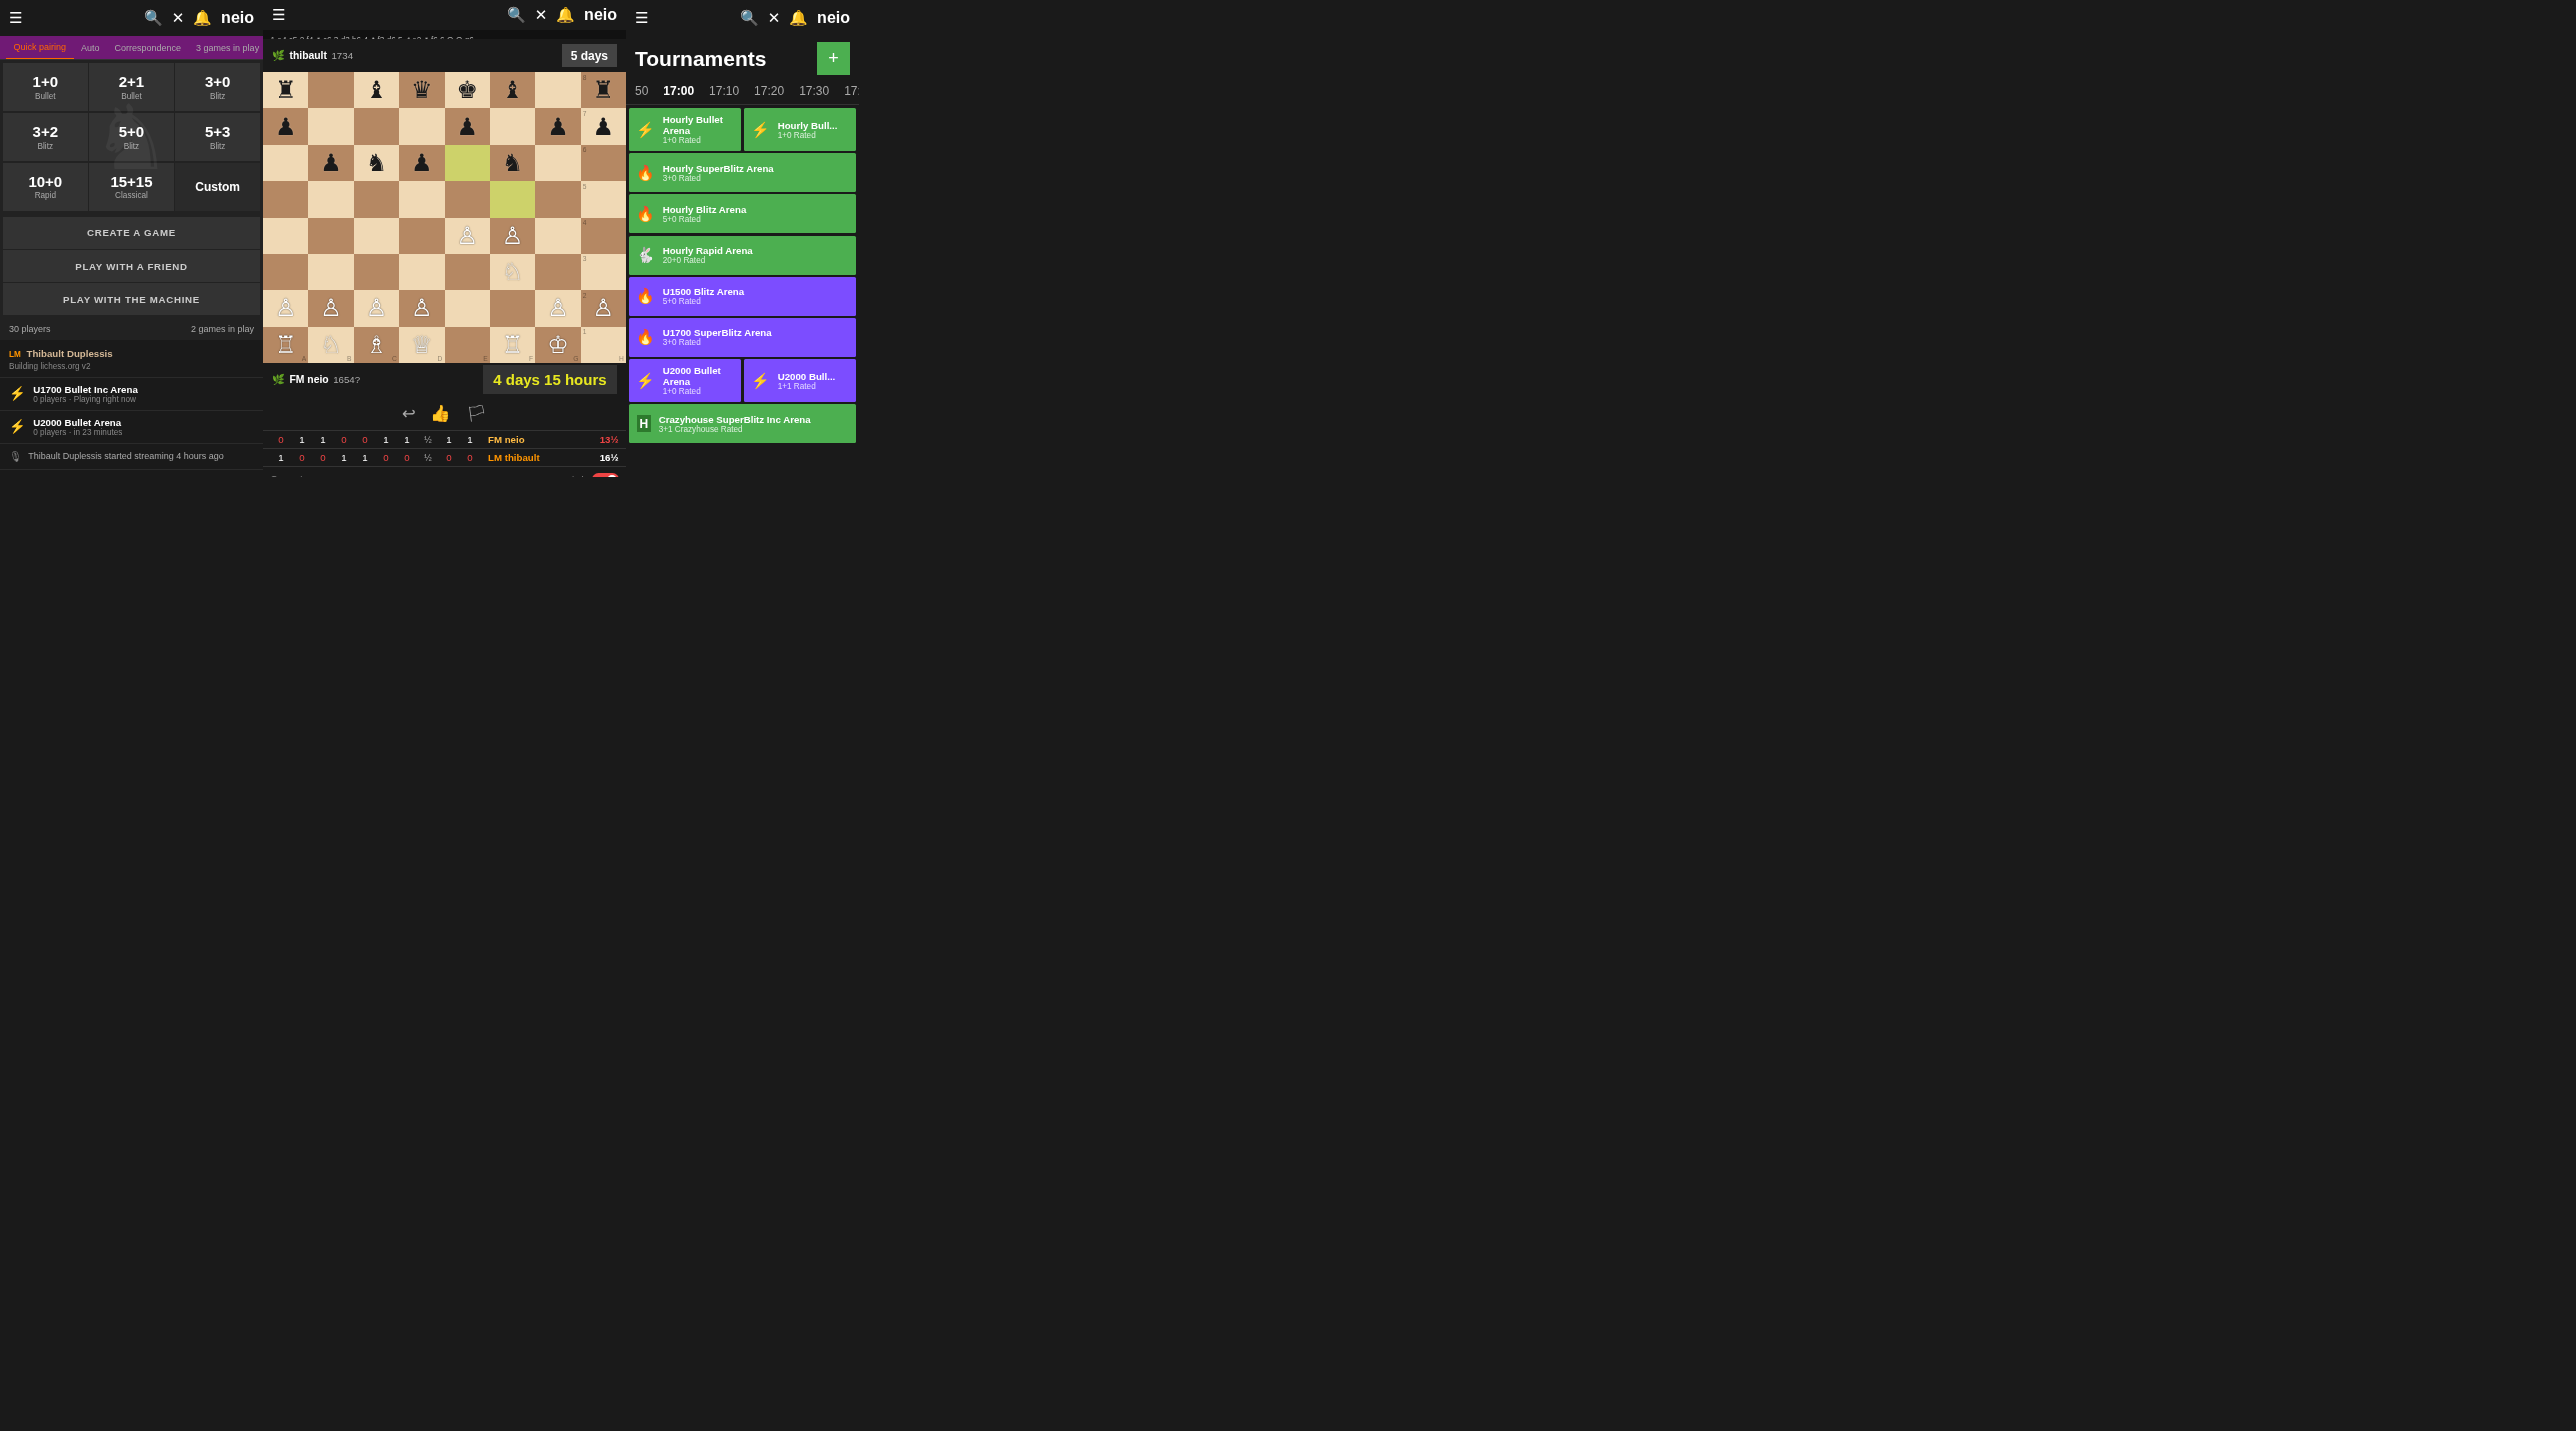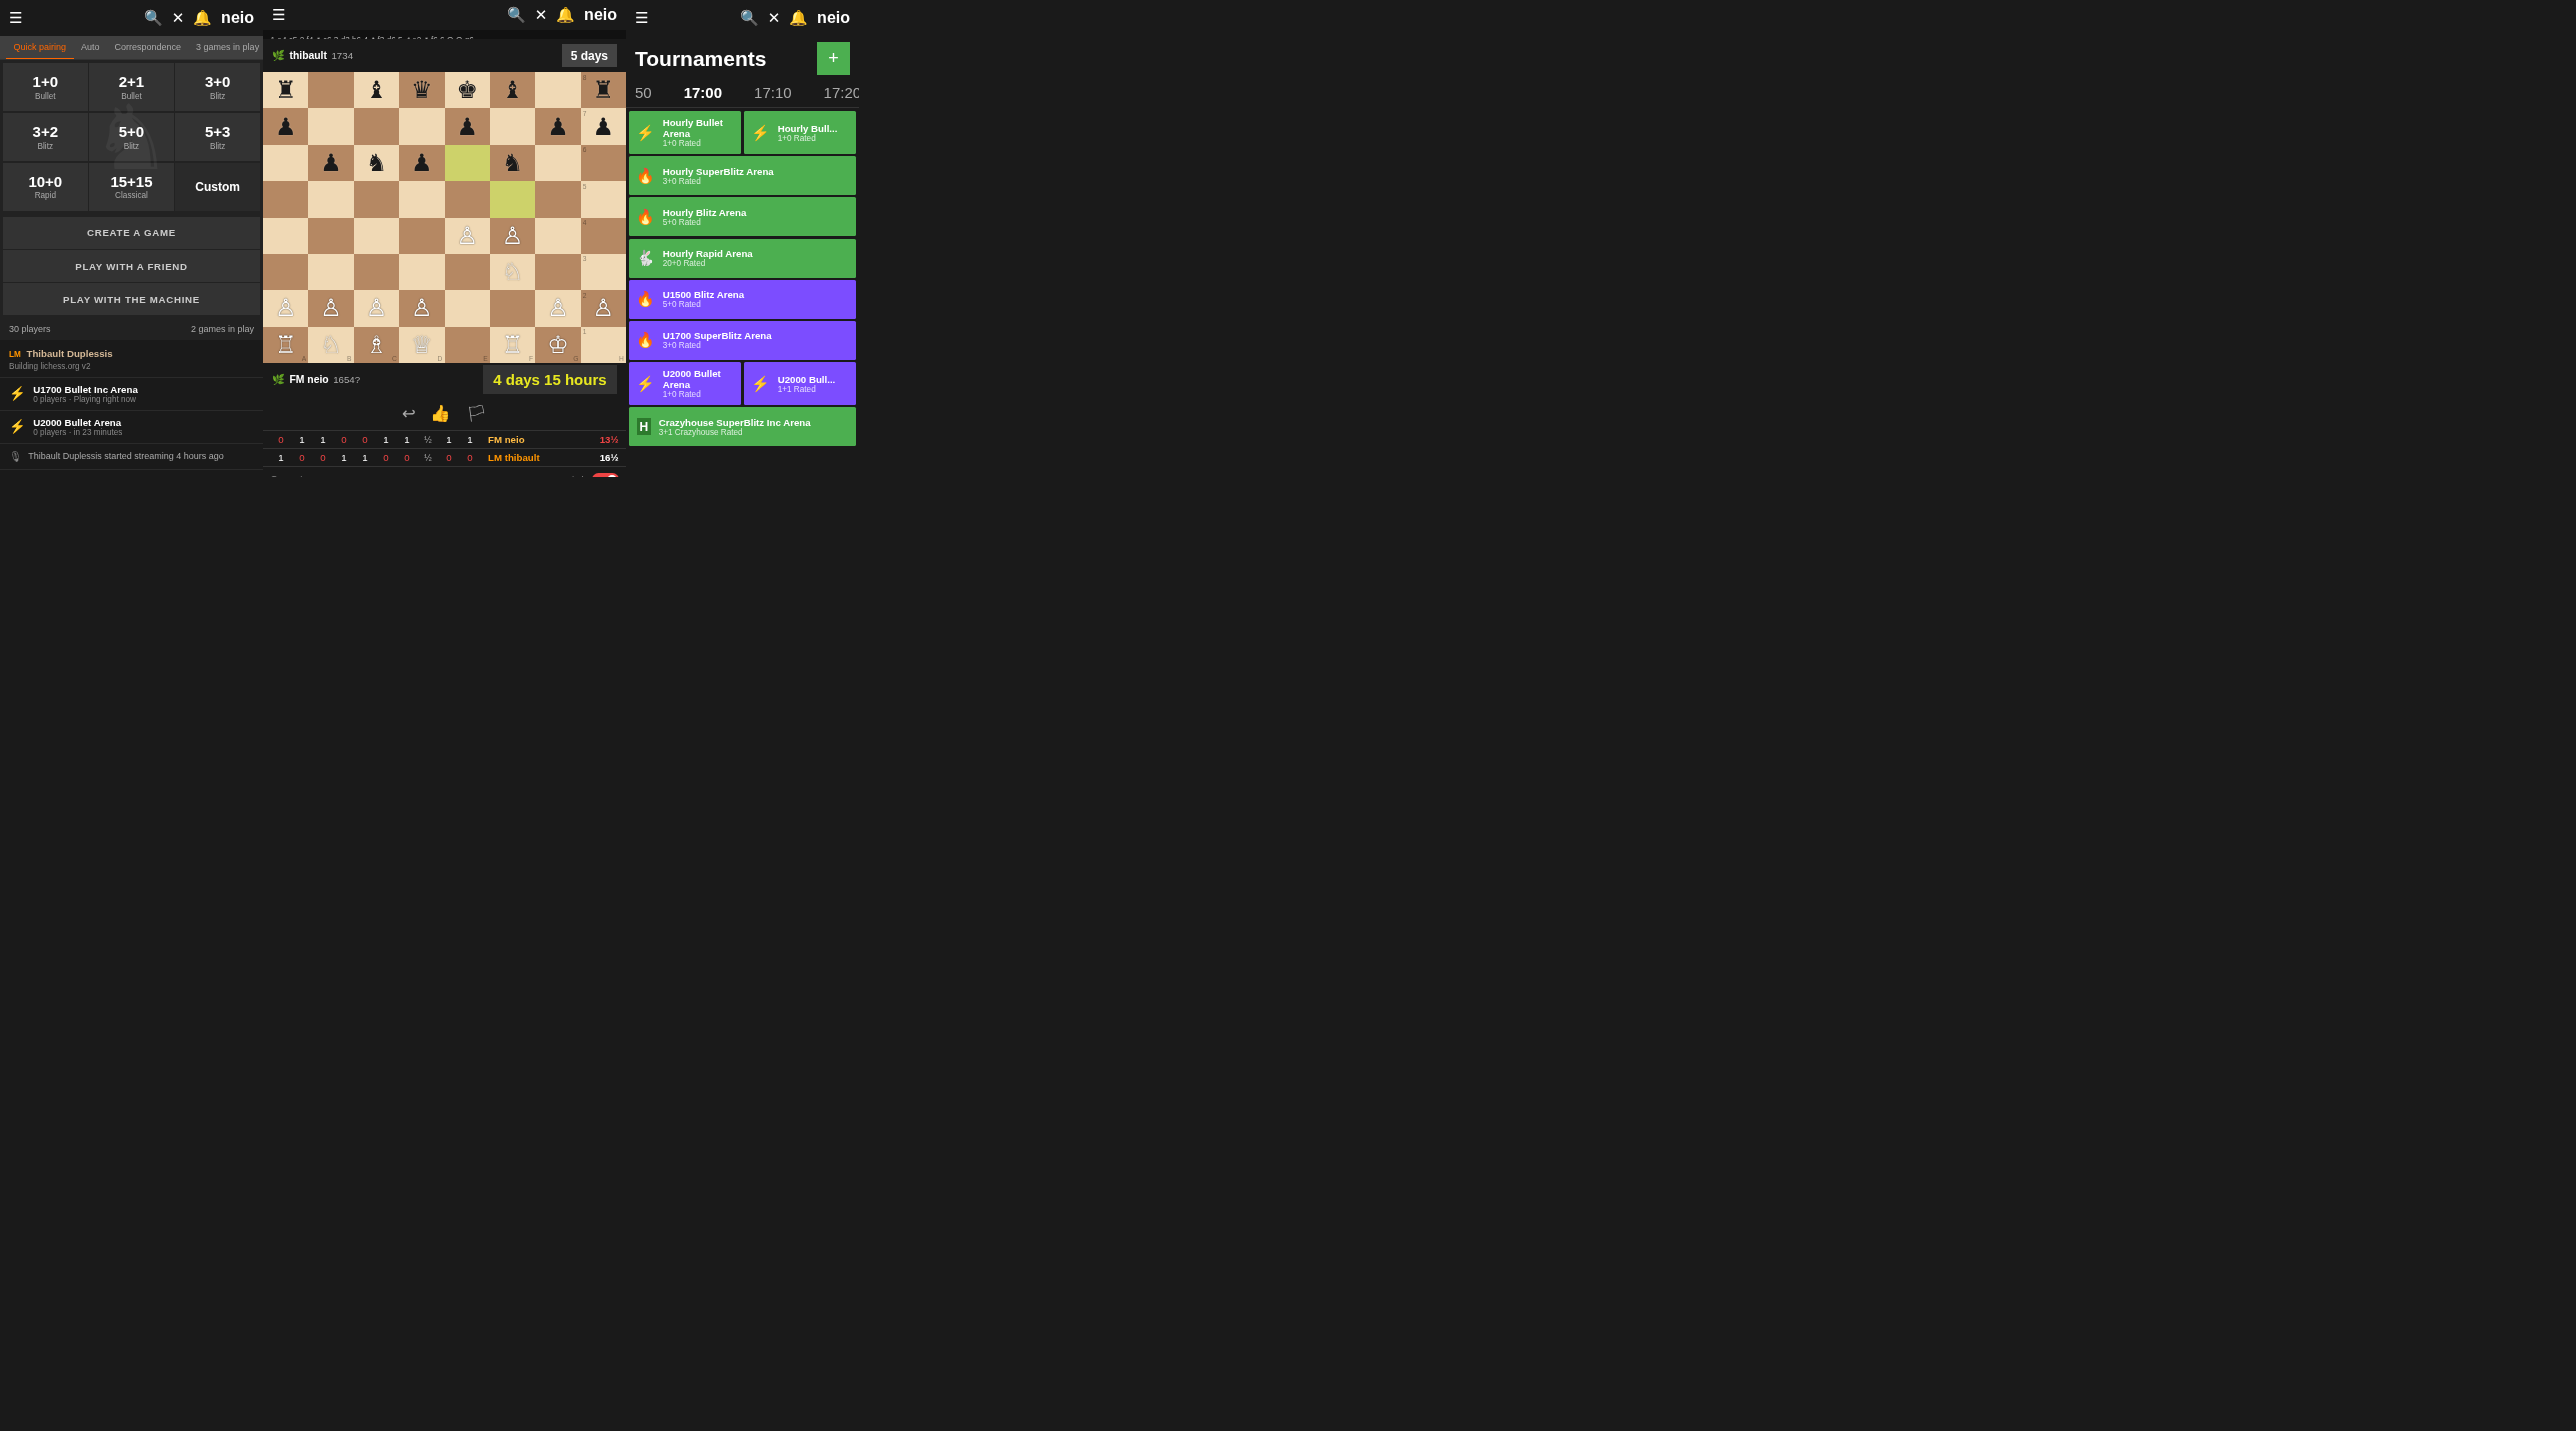"Quick pairing" .tabs { align-items: none -> center; background: #404040 -> #701a75 }
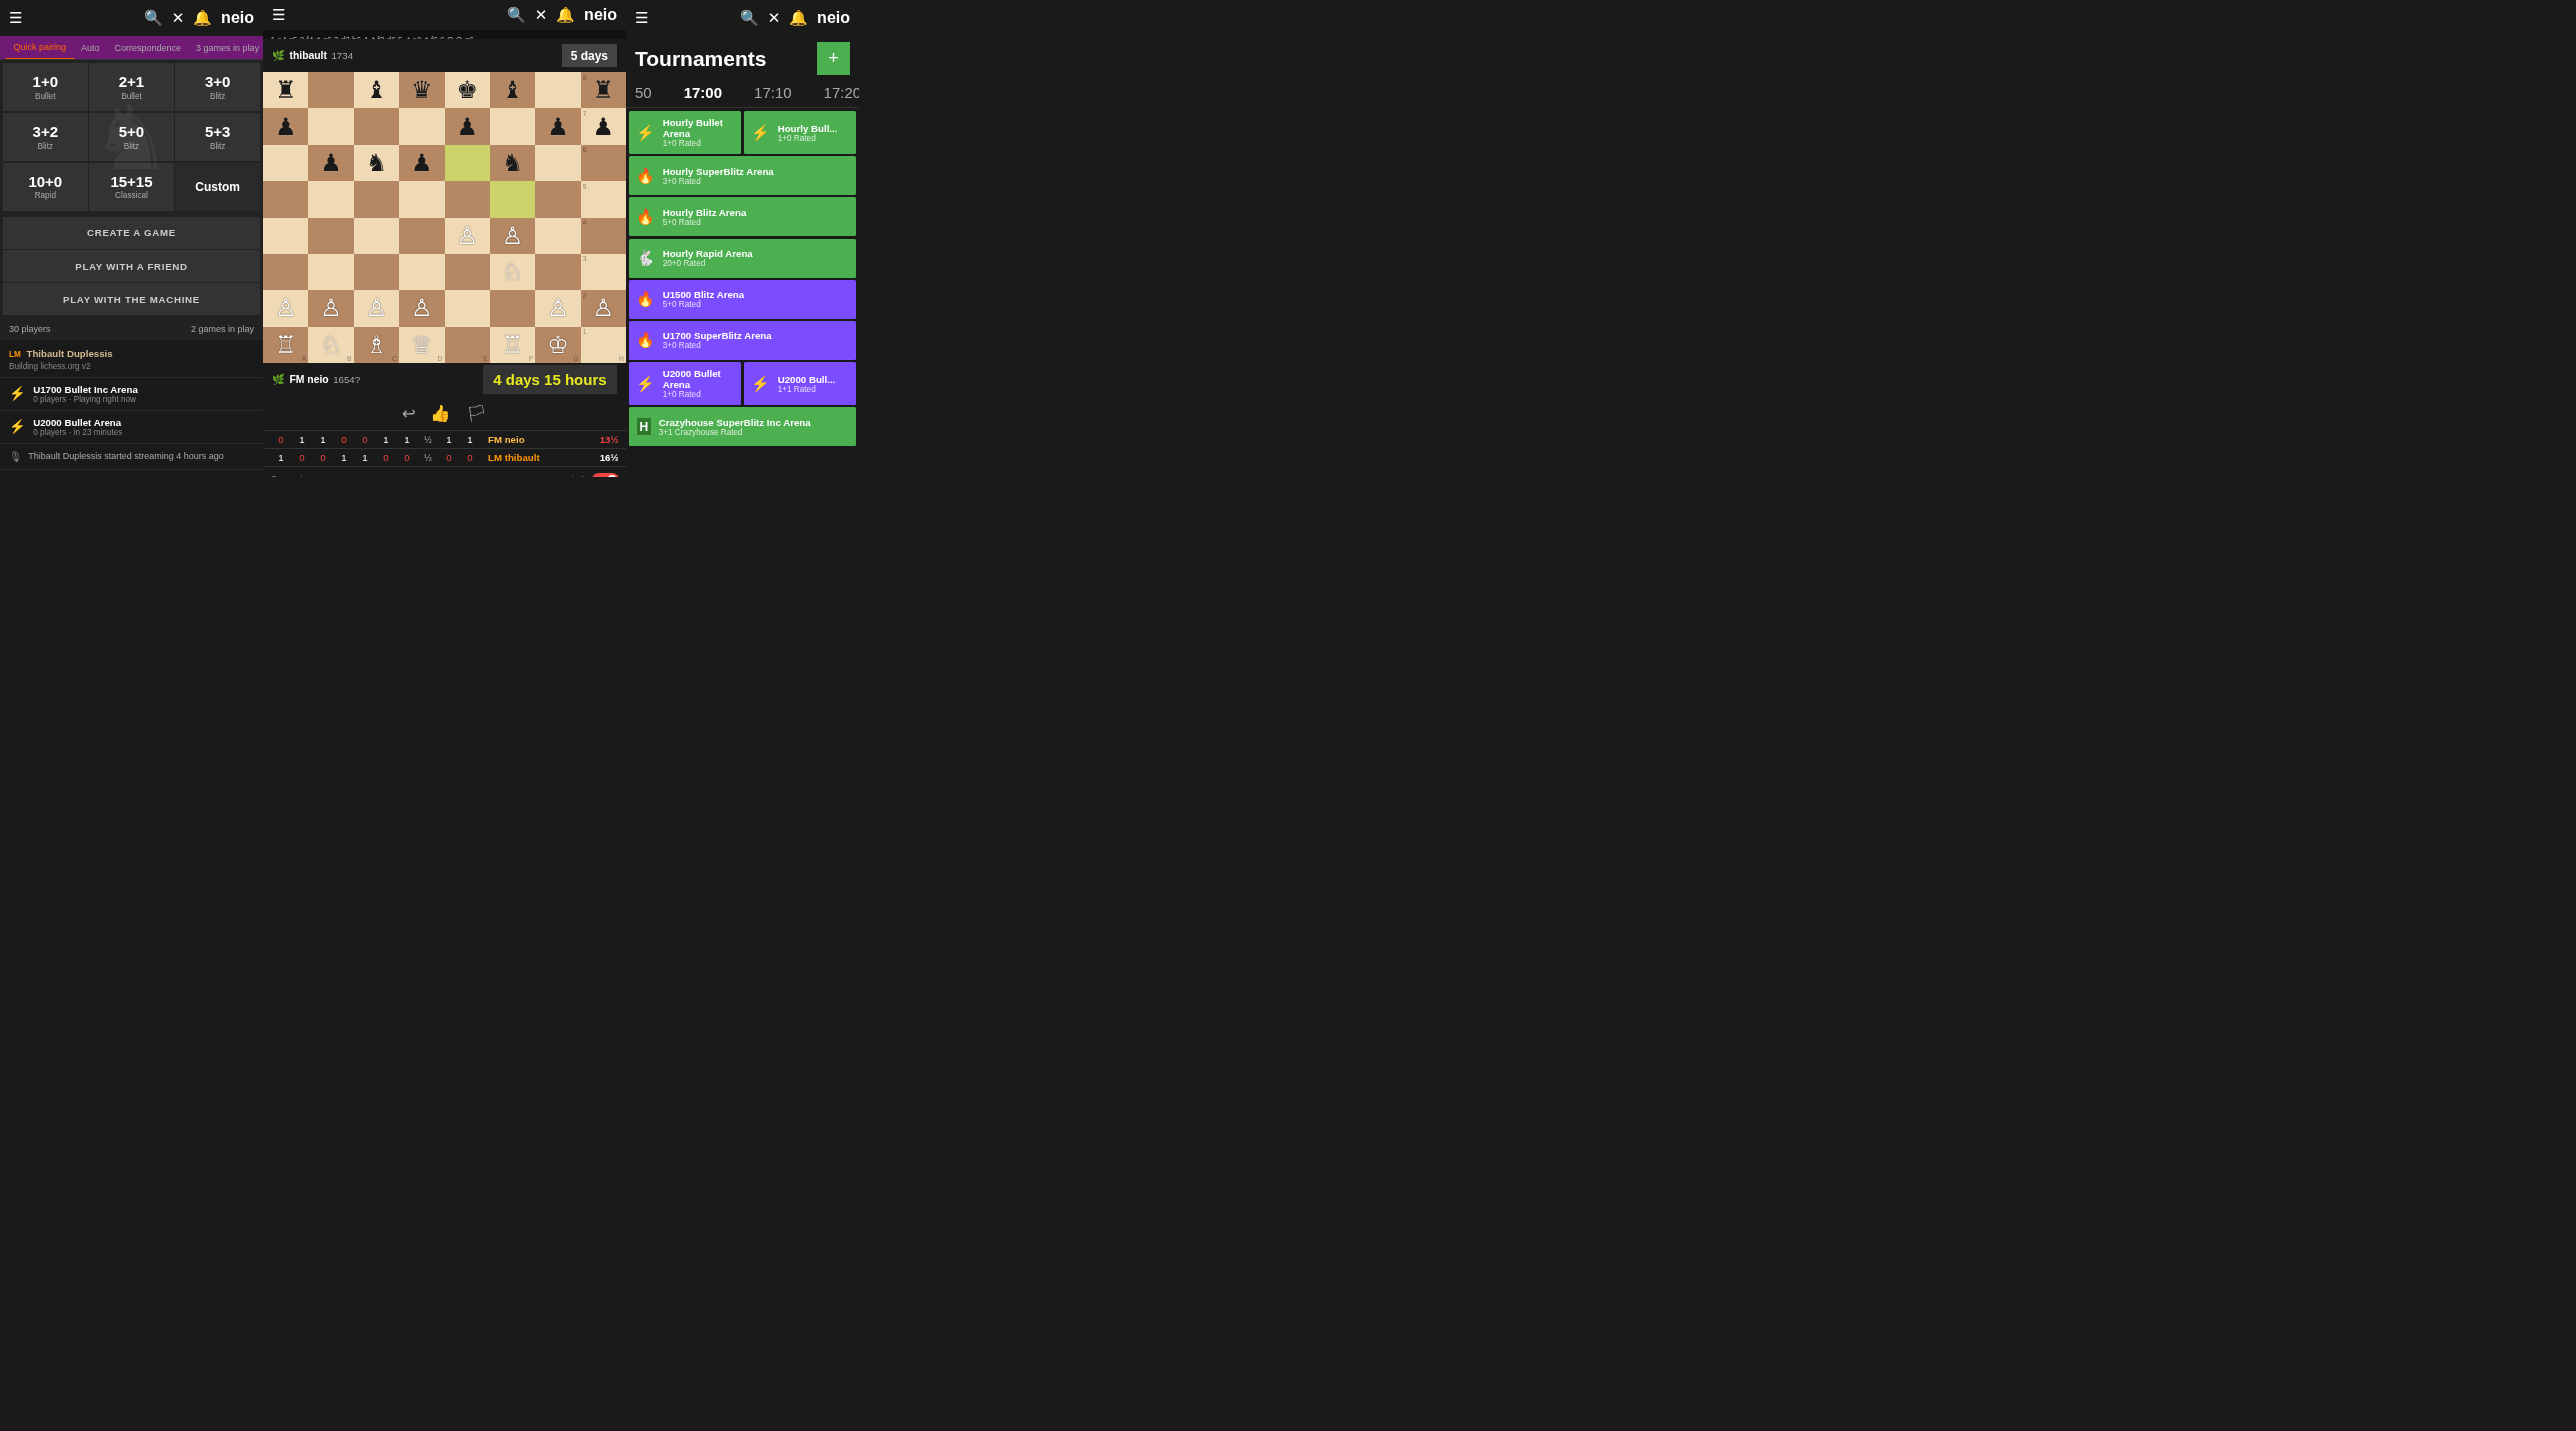"50" .timeline { font-size: 15px -> 12px; gap: 32px -> 15px }
